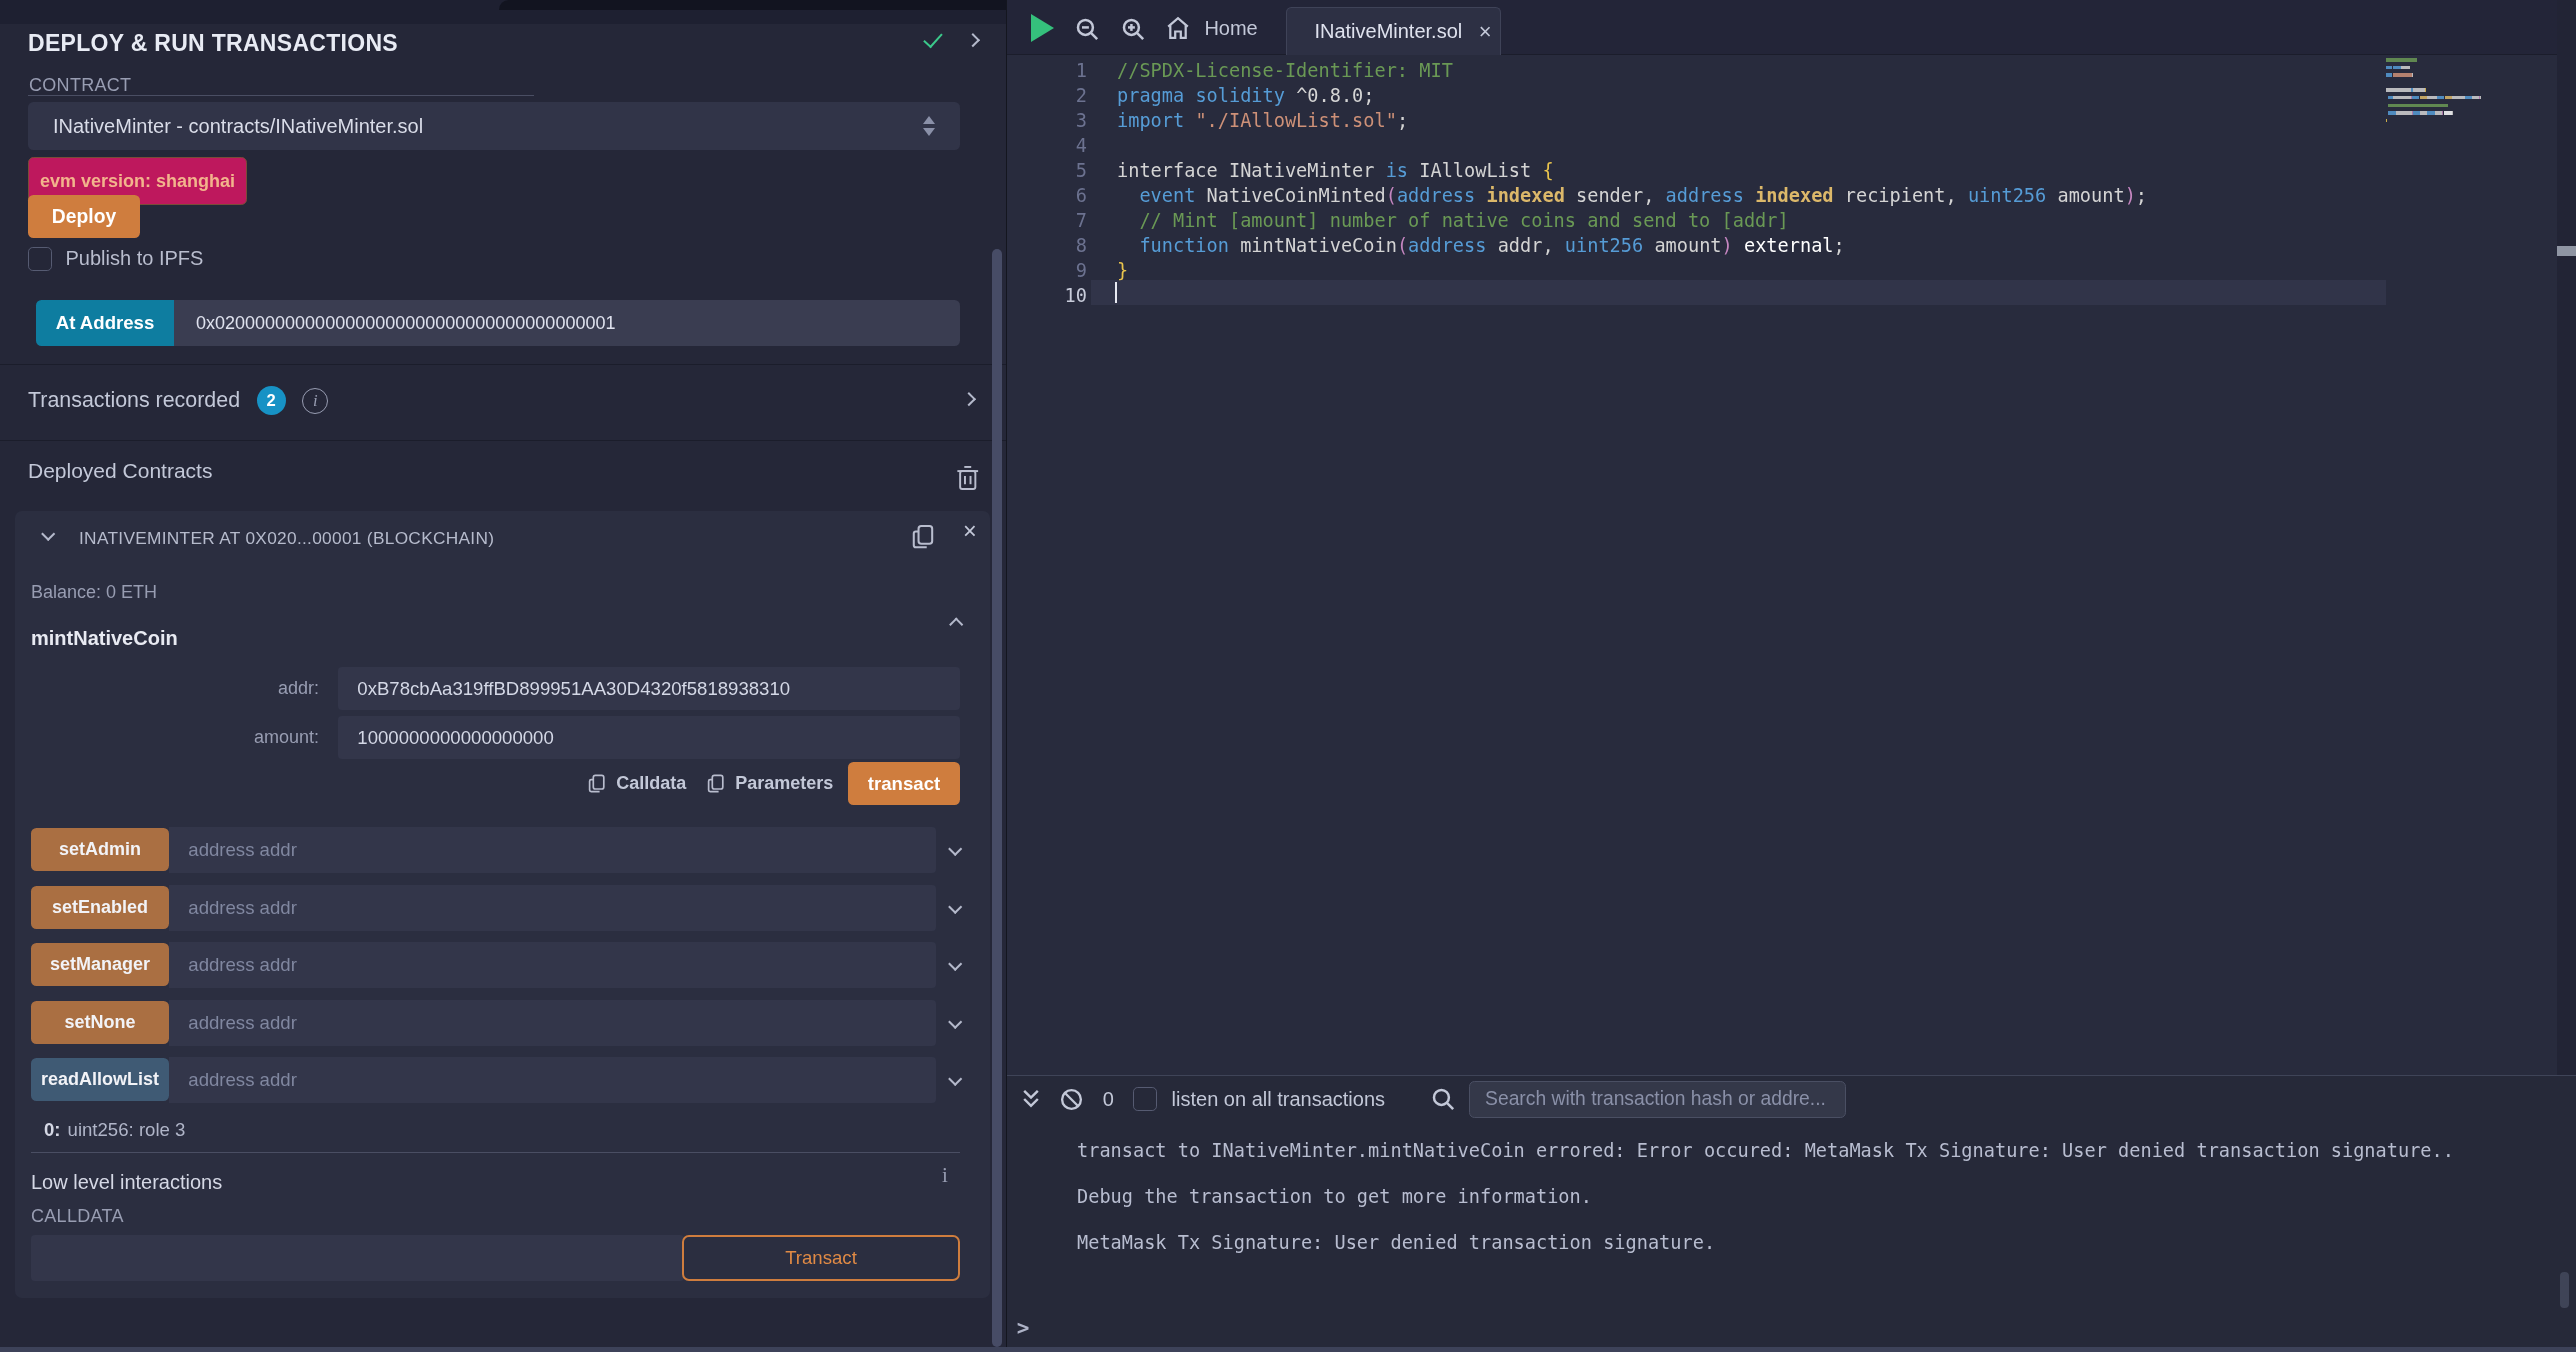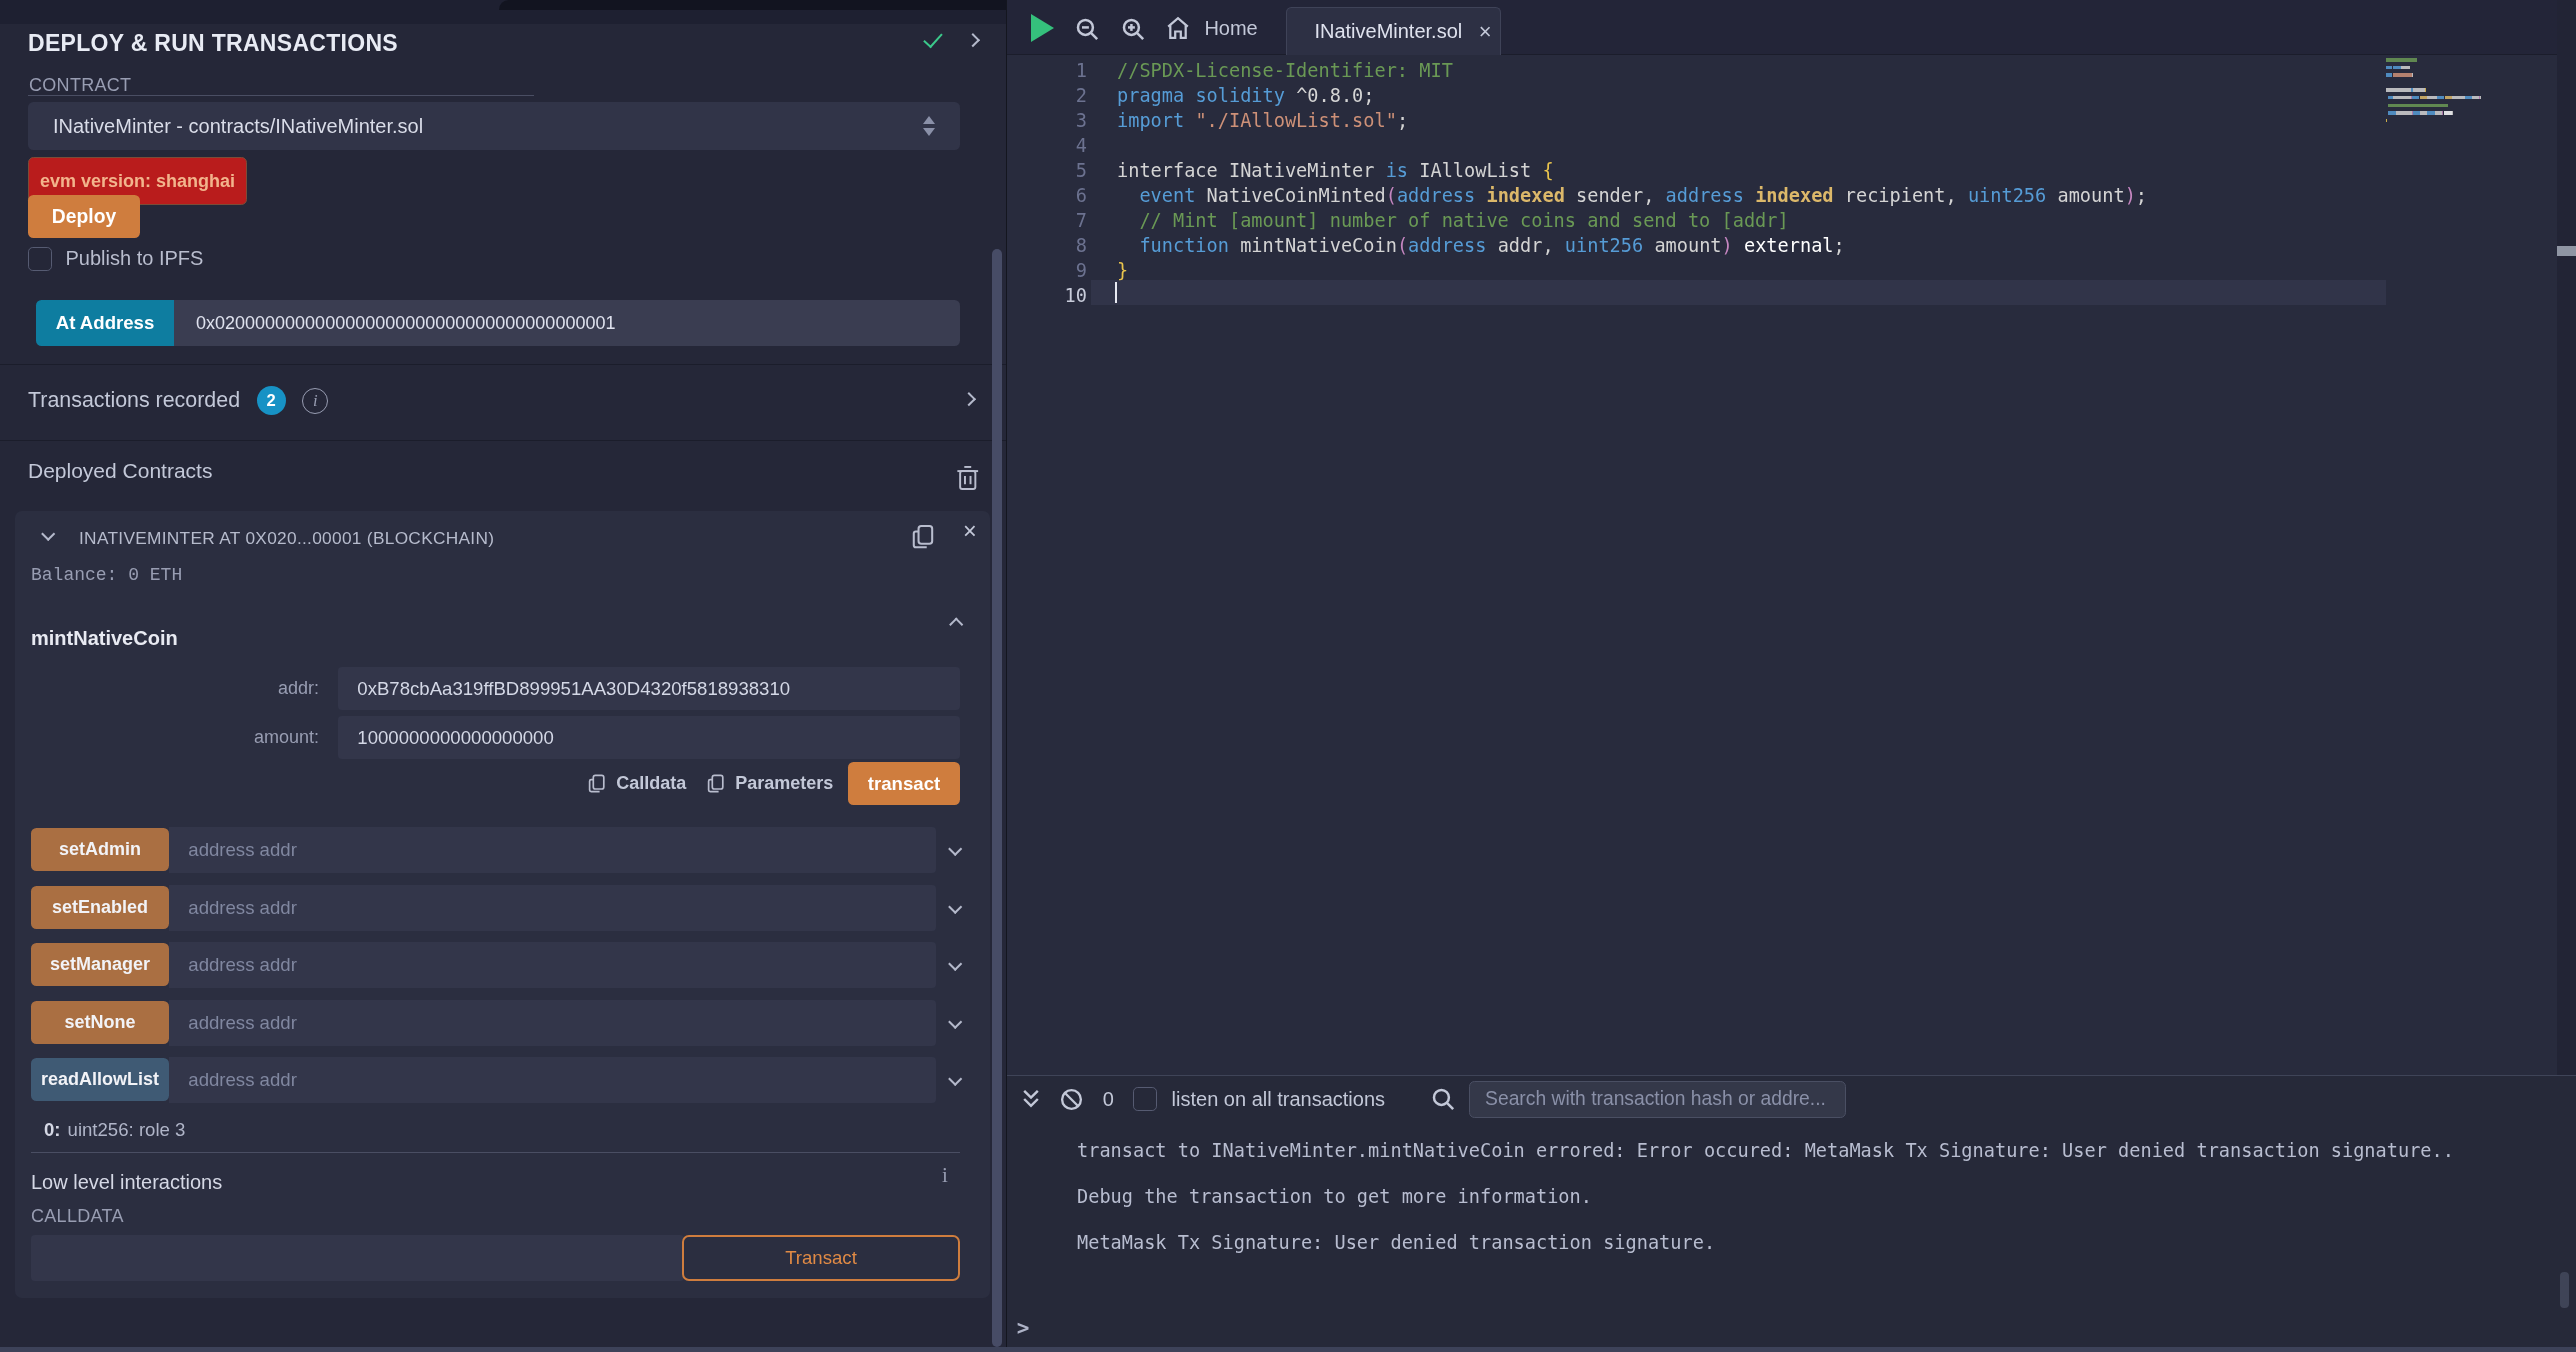"evm version: shanghai" #evm-badge { background: #b91c1c -> #be185d }
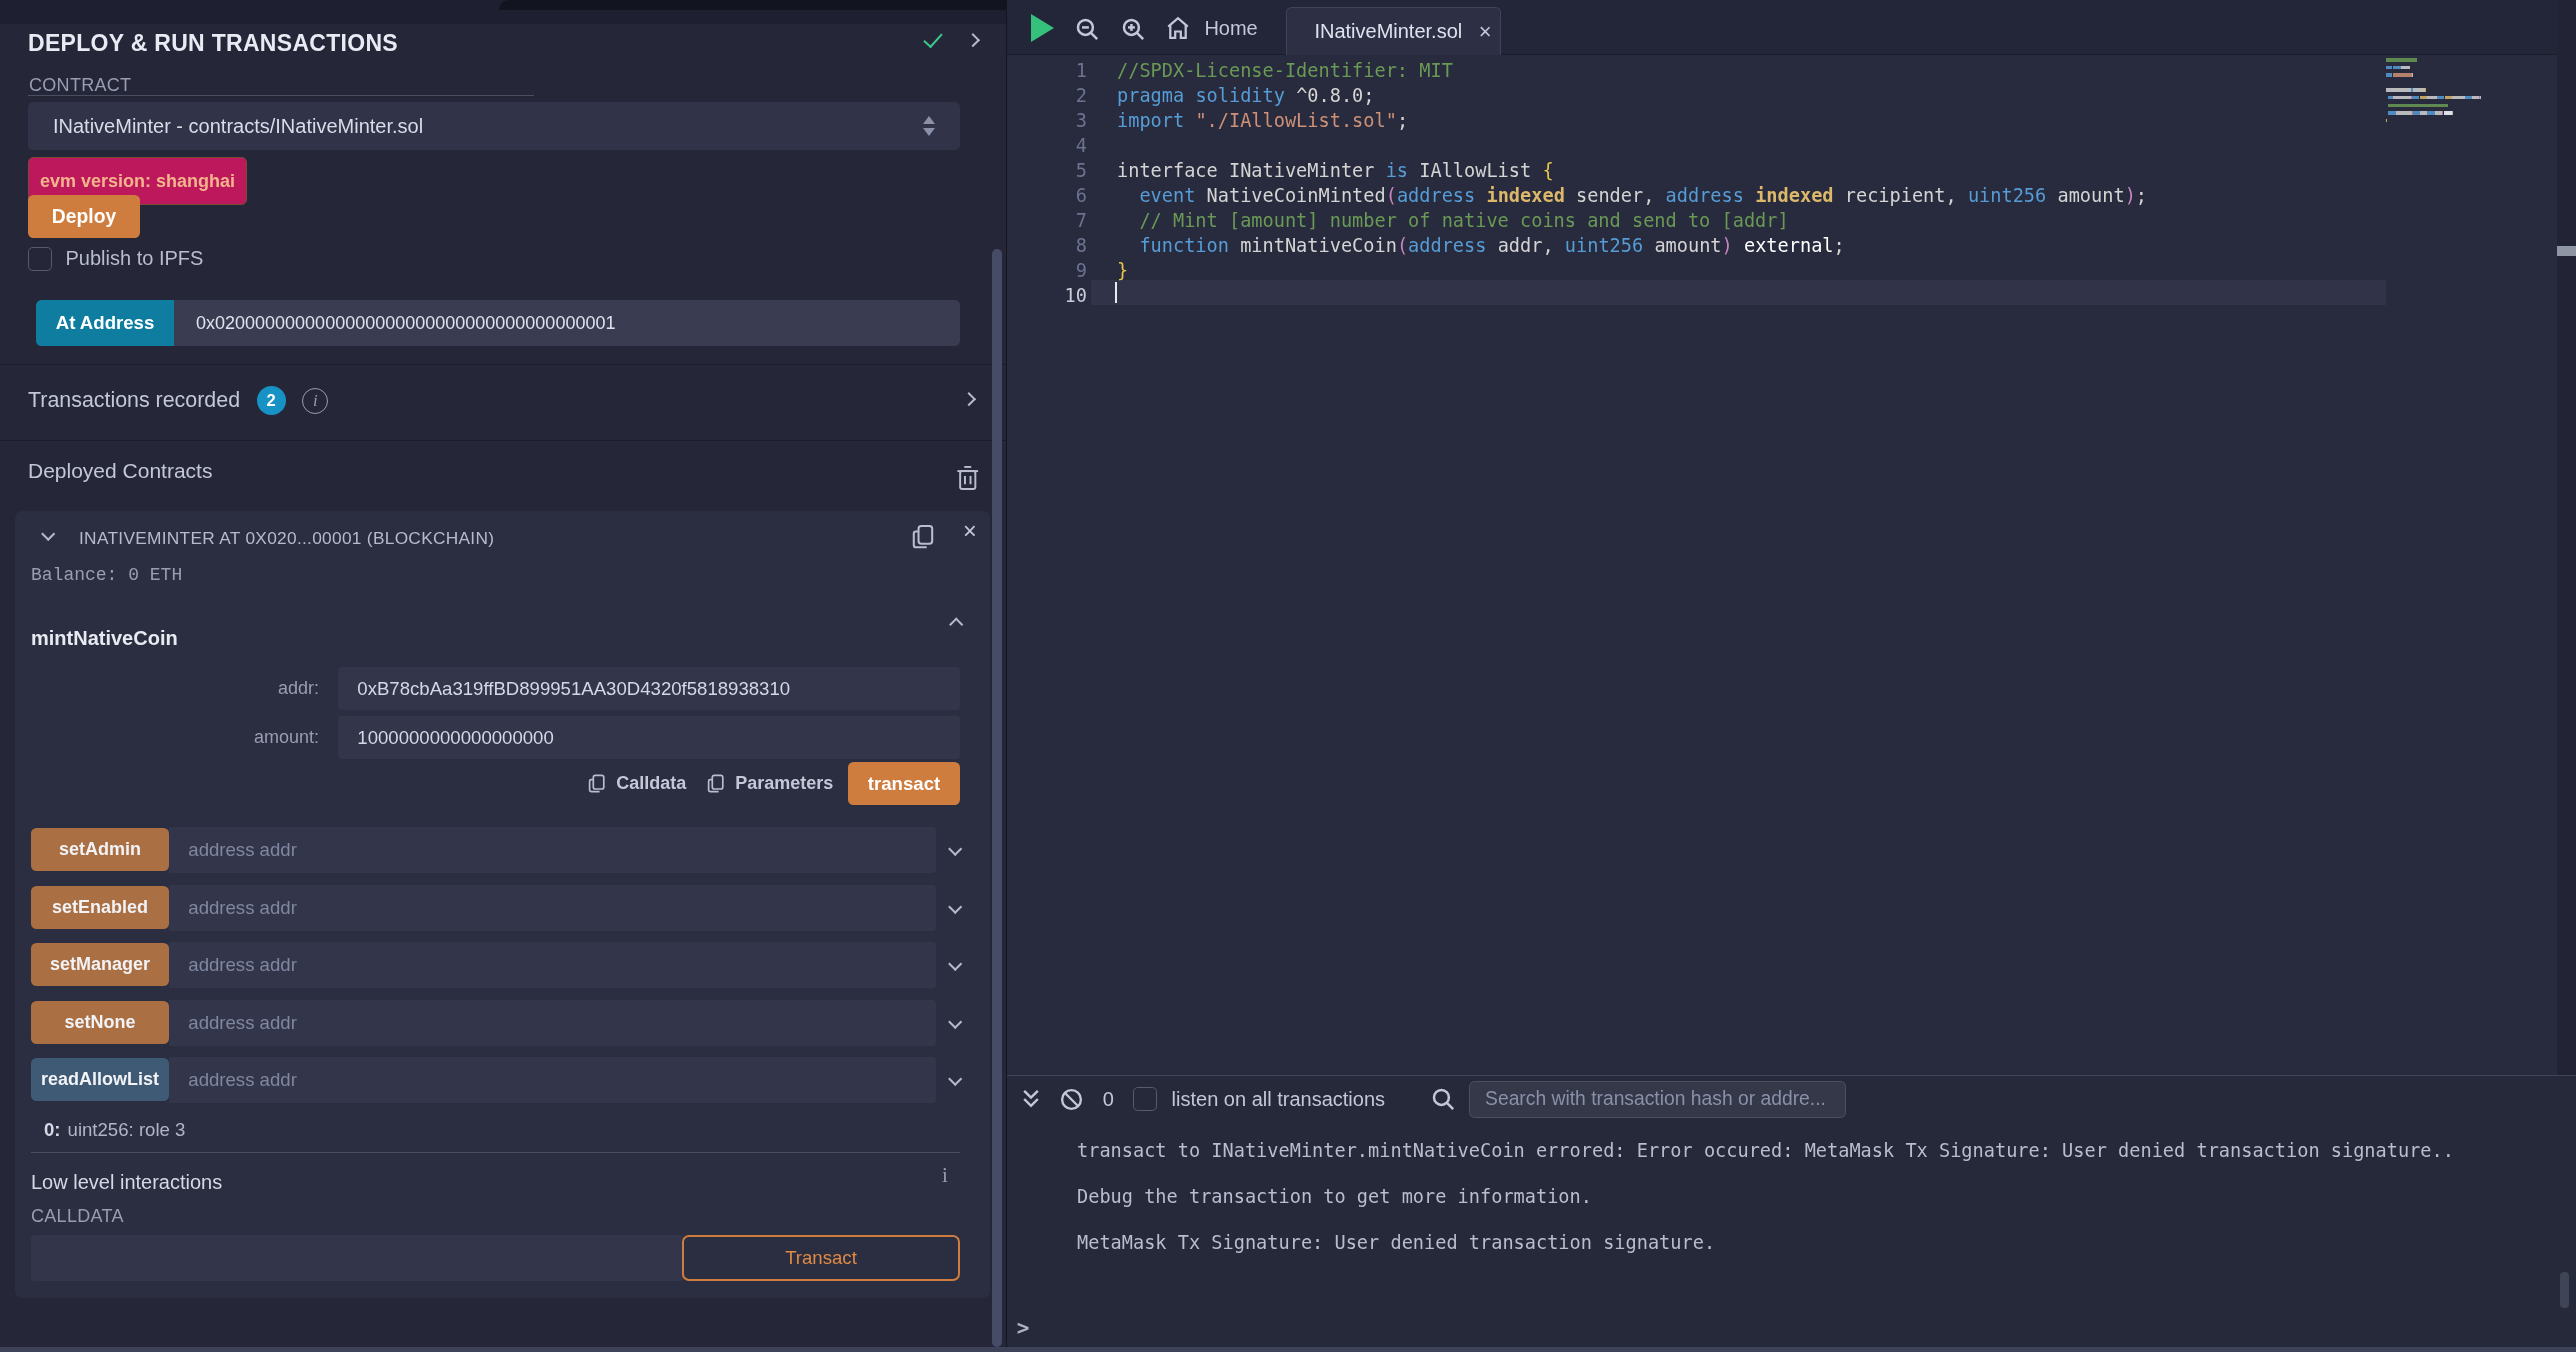"Balance: 0 ETH" #balance { font-family: Liberation Mono, monospace -> none; top: 54px -> 71px }
